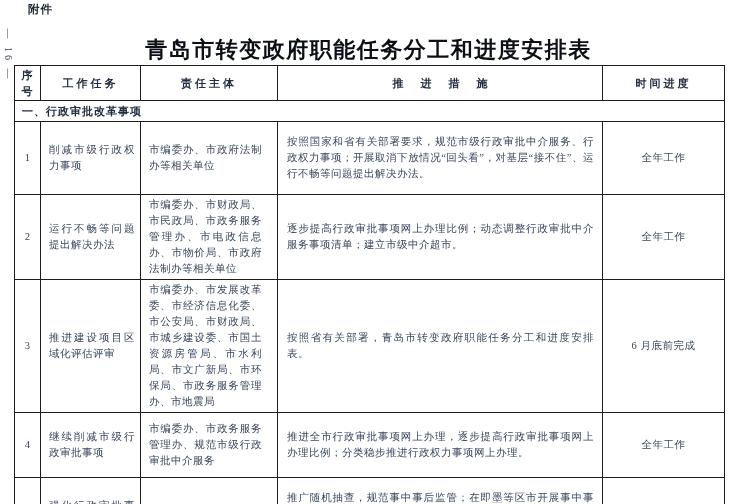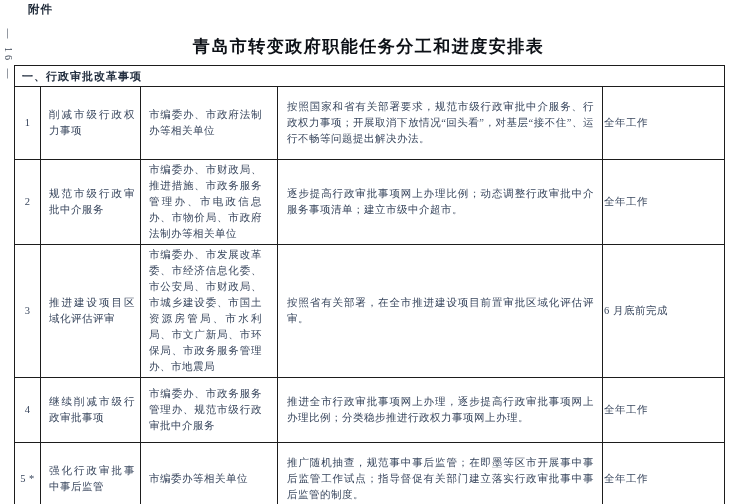"青岛市转变政府职能任务分工和进度安排表" .doc-title { font-size: 17px -> 22px }
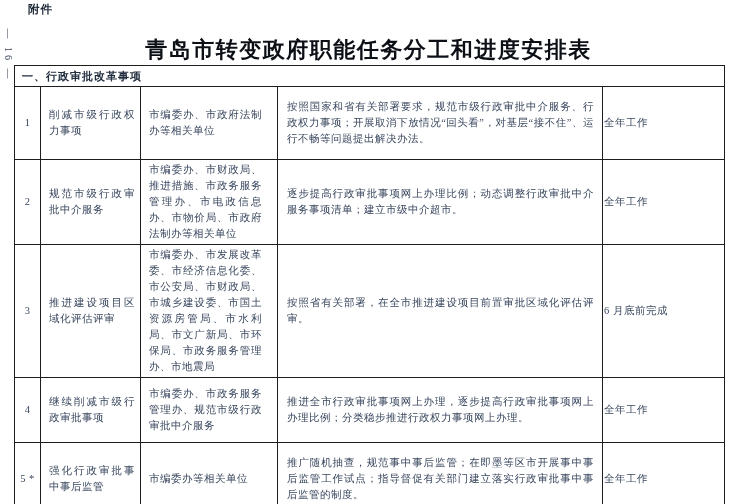"序号" tr.hdr { html: none -> <tr> <th>序号</th> <th>工作任务</th> <th>责任主体</th> <th>推进措施</th> <th>时间进度</th> </tr> }
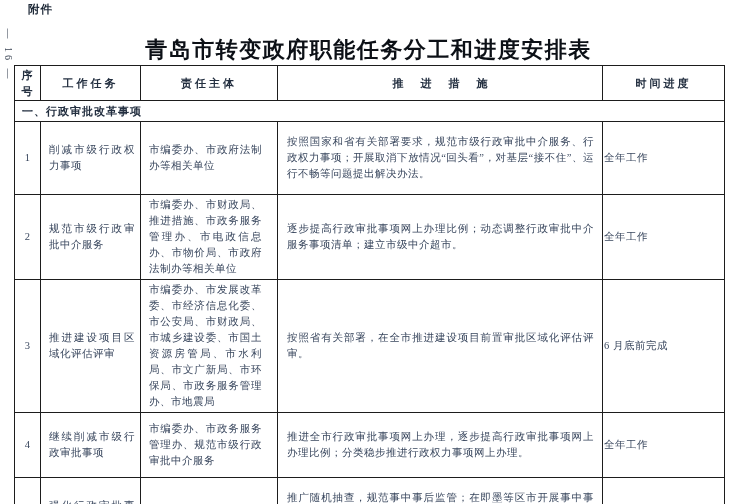"全年工作" td.c-time { text-align: left -> center }
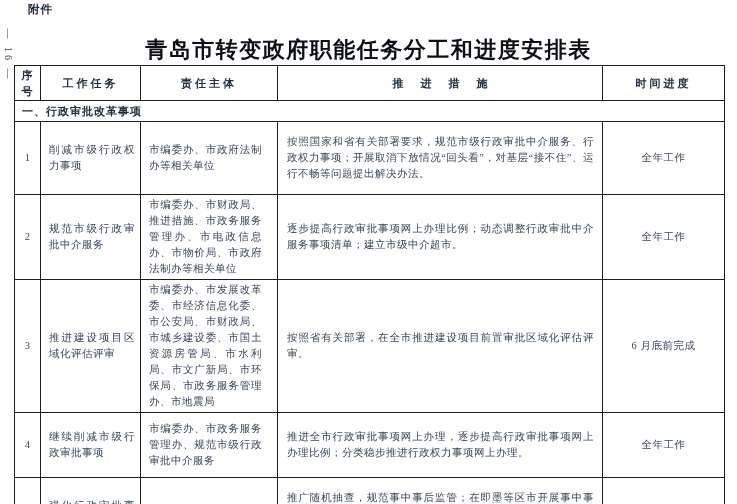"市编委办、市财政局、推进措施、市政务服务管理办、市电政信息办、市物价局、市政府法" td.c-owner { text: 推进措施 -> 市民政局 }
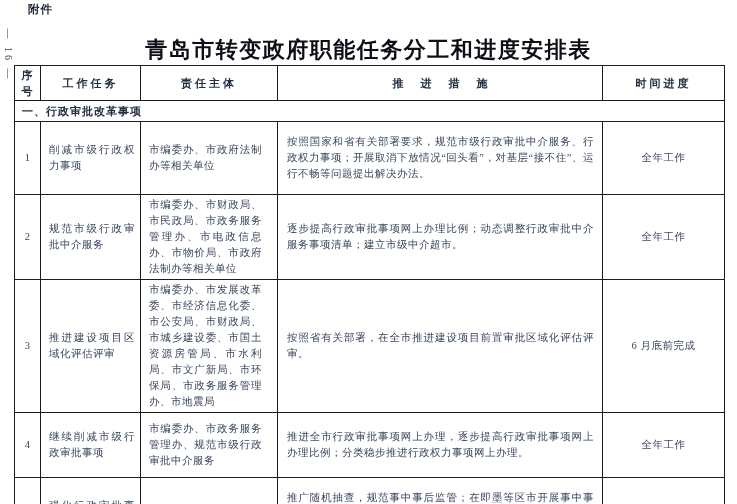"规范市级行政审批中介服务" td.c-task { text: 规范市级行政审批中介服务 -> 运行不畅等问题提出解决办法 }
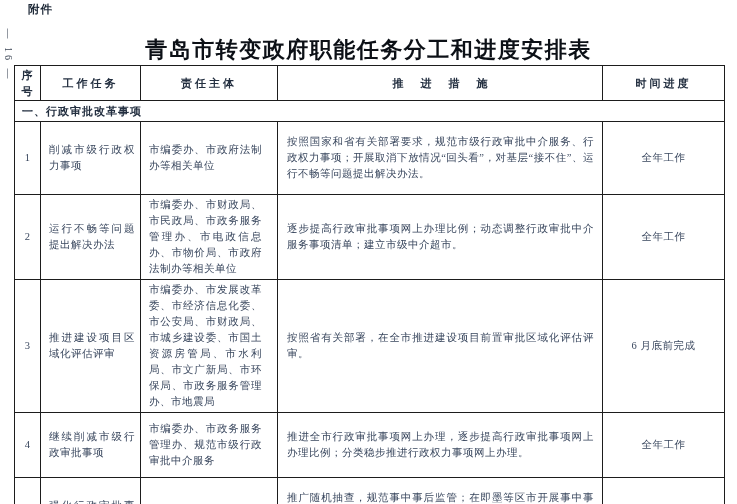"按照省有关部署，在全市推进建设项目前置审批区域化评估评审。" td.c-measures { text: 在全市推进建设项目前置审批区域化评估评审 -> 青岛市转变政府职能任务分工和进度安排表 }
